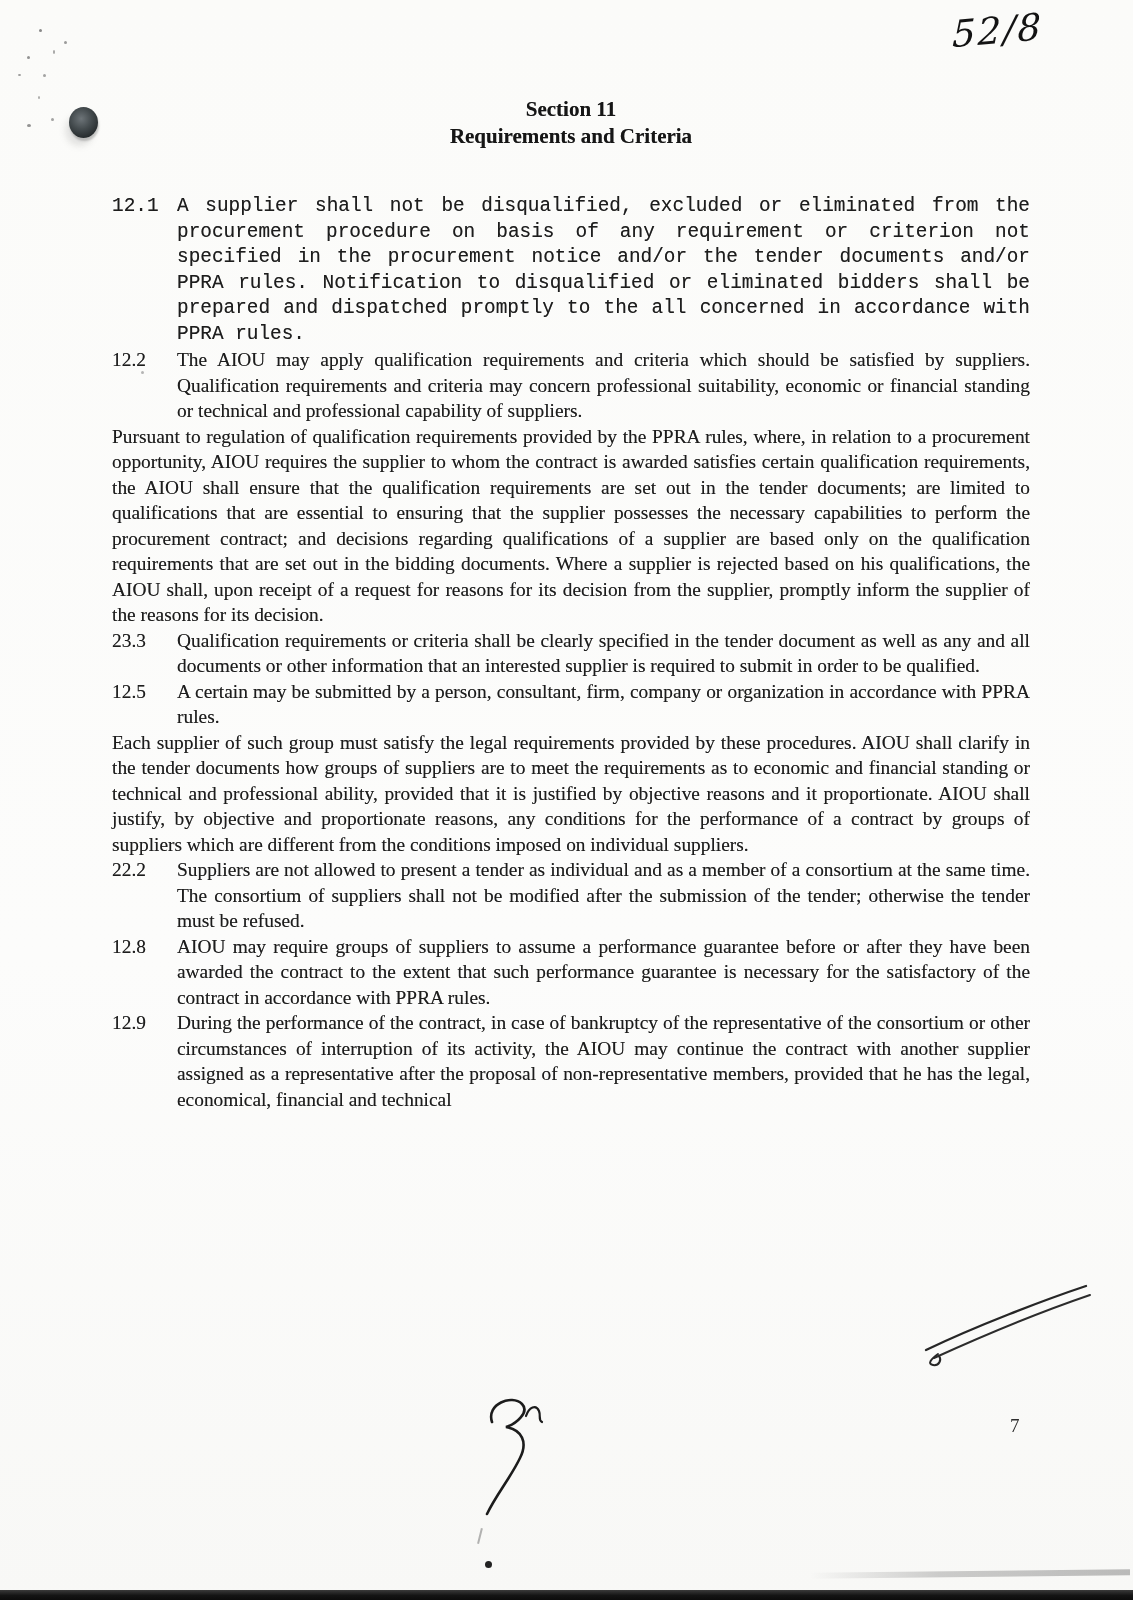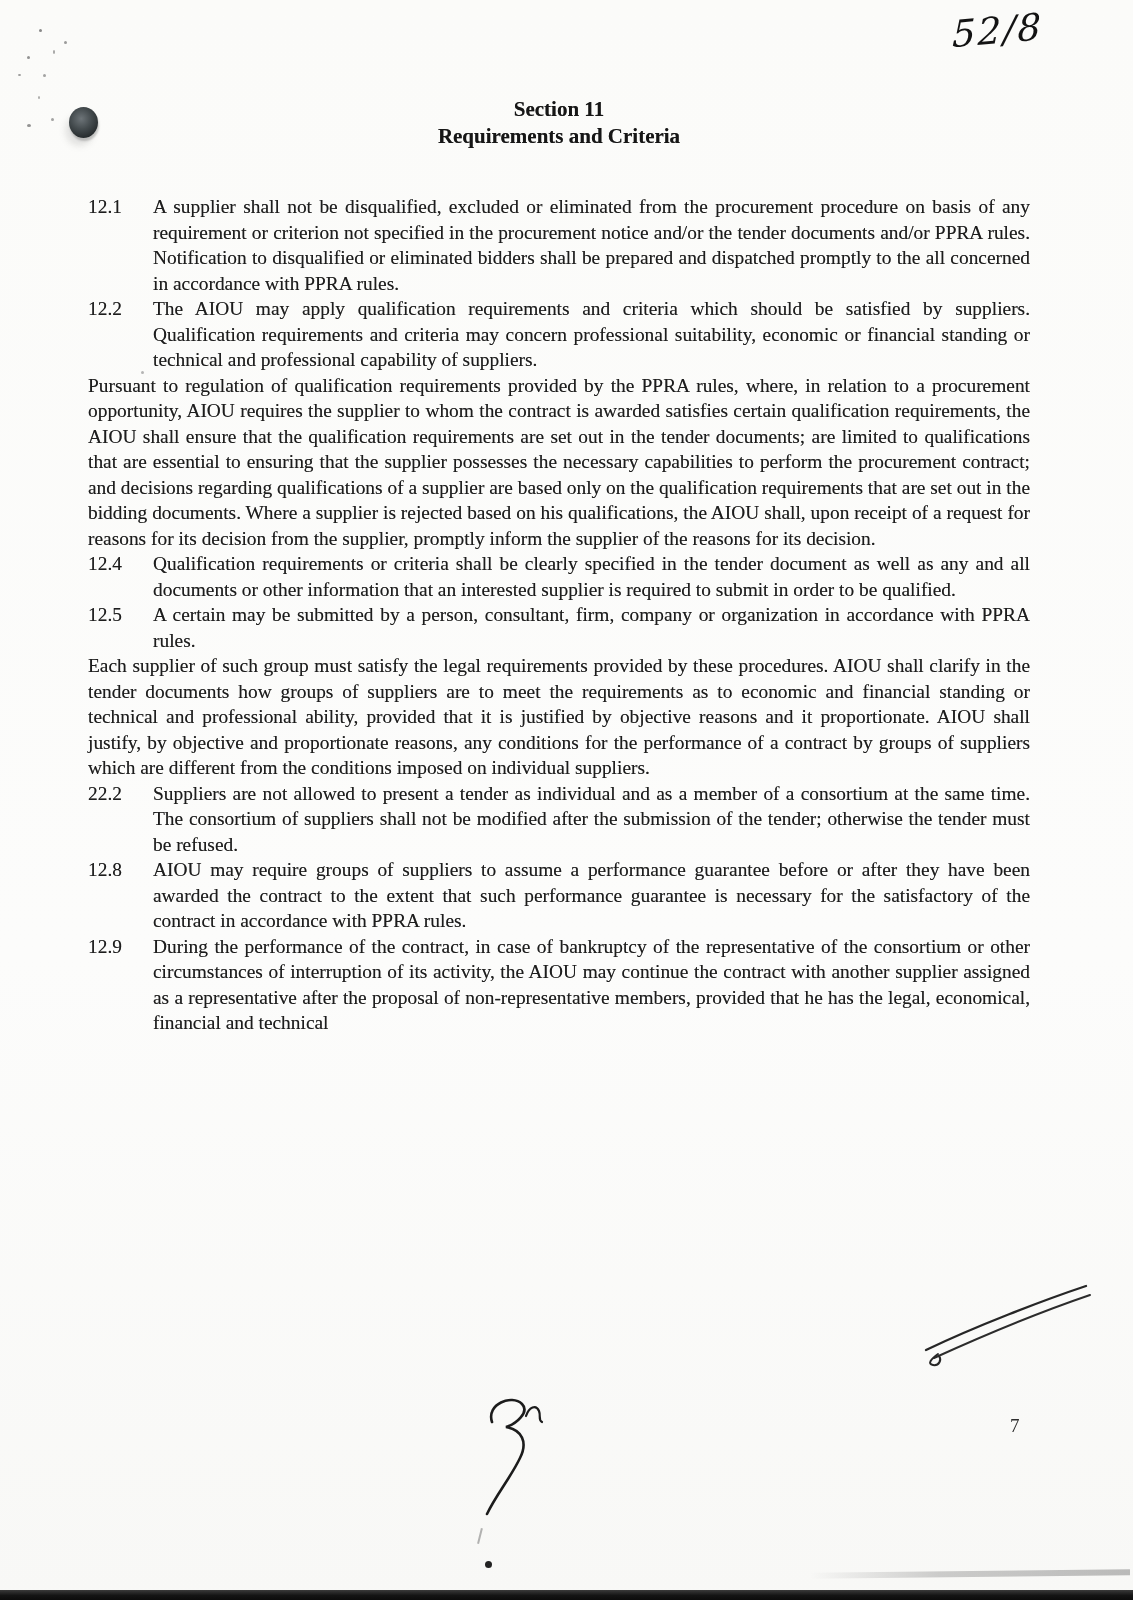"Section 11" .content { left: 88px -> 112px }
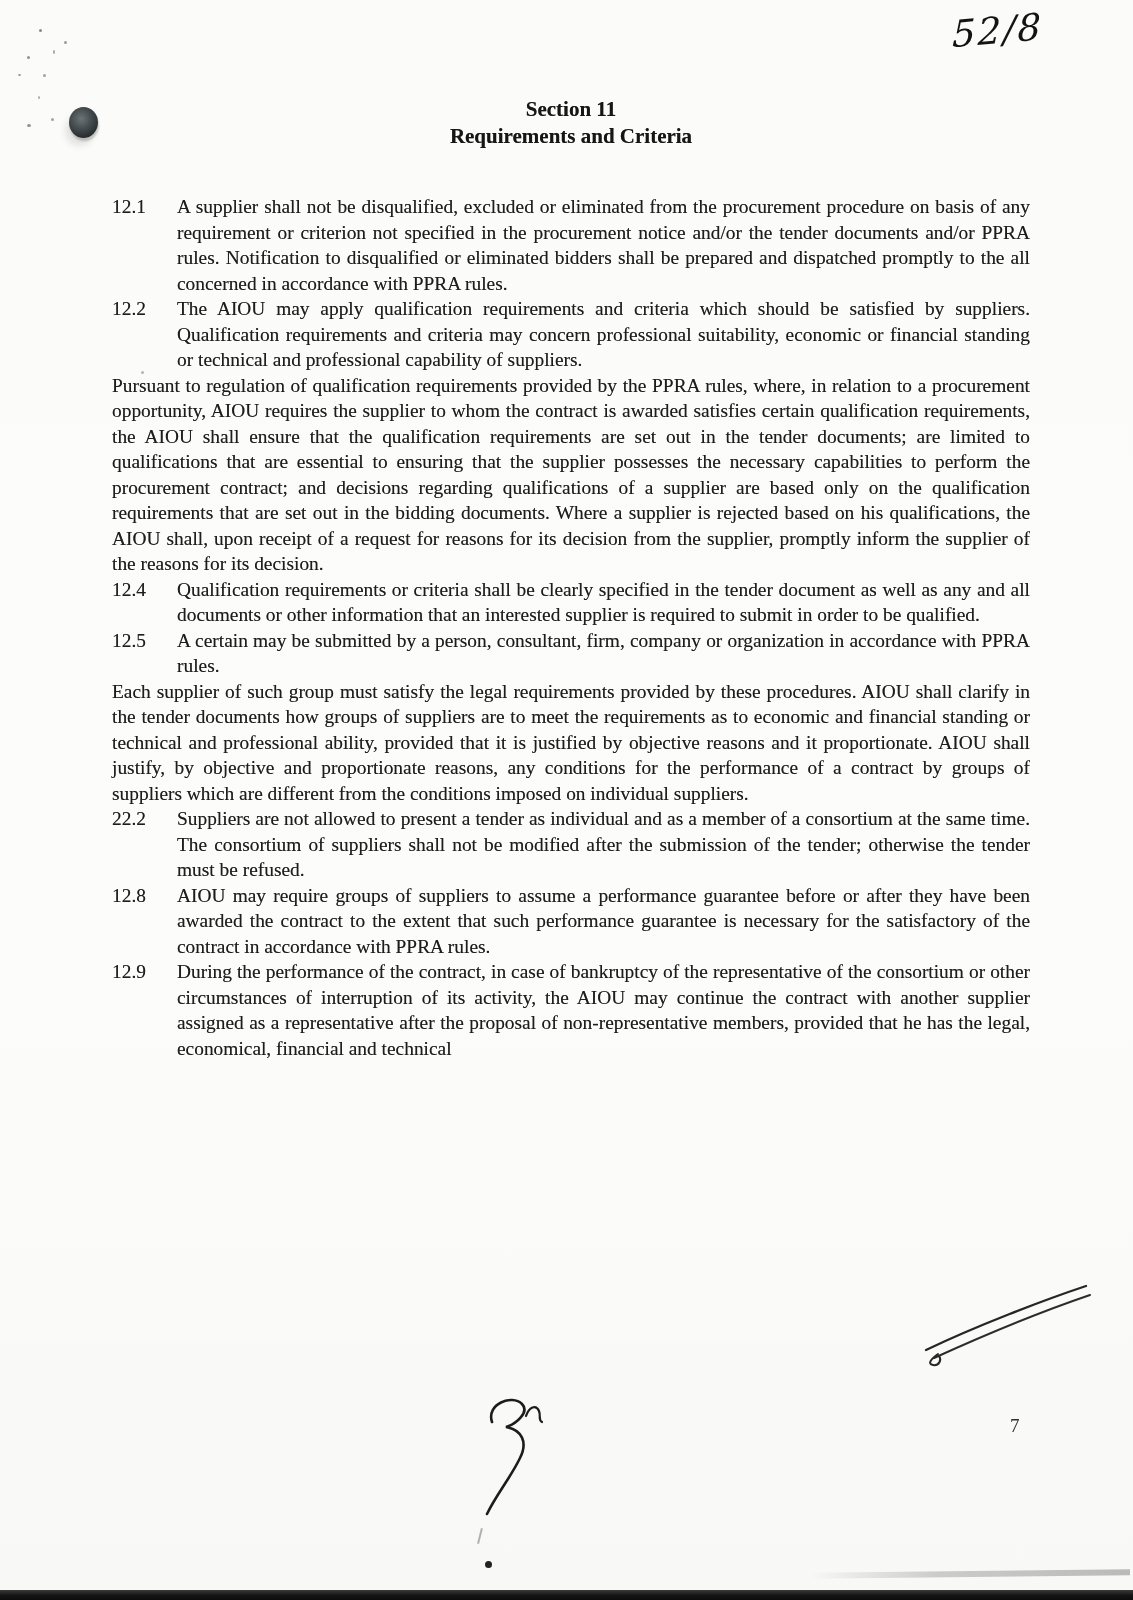"12.1" .para.first { font-family: none -> Liberation Mono, monospace }
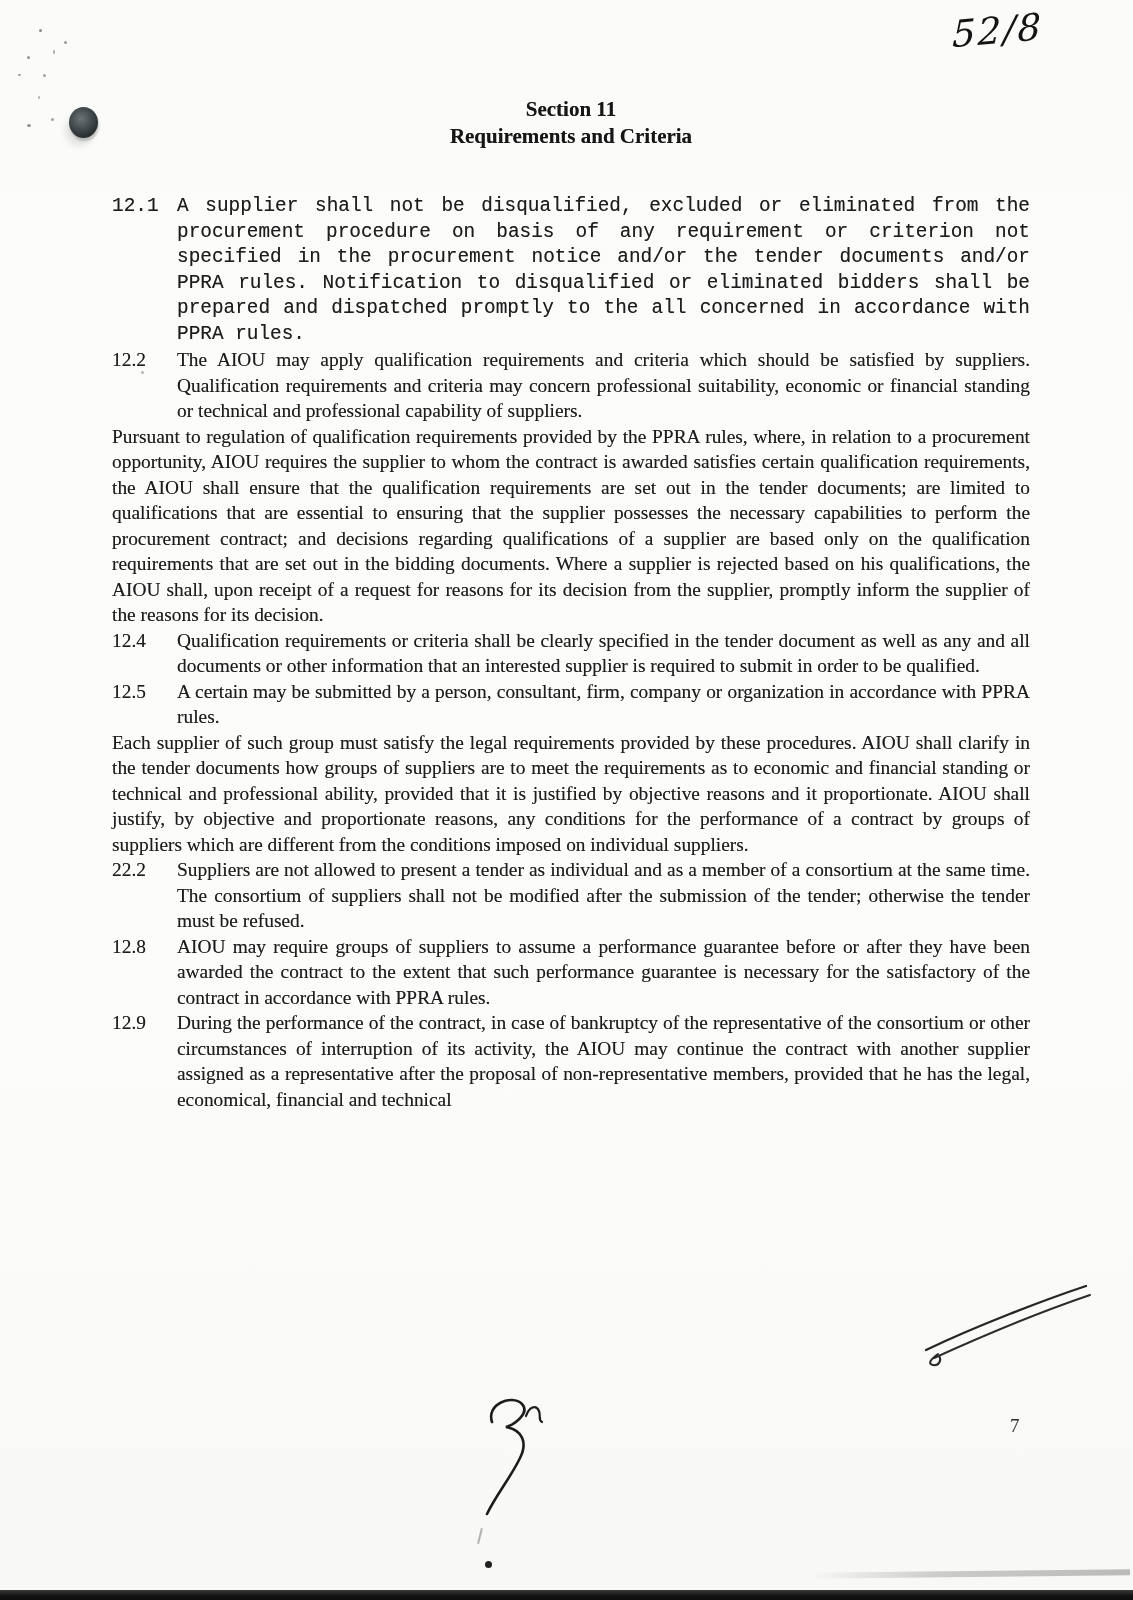"12.4" span.para-num { text: 12.4 -> 23.3 }
